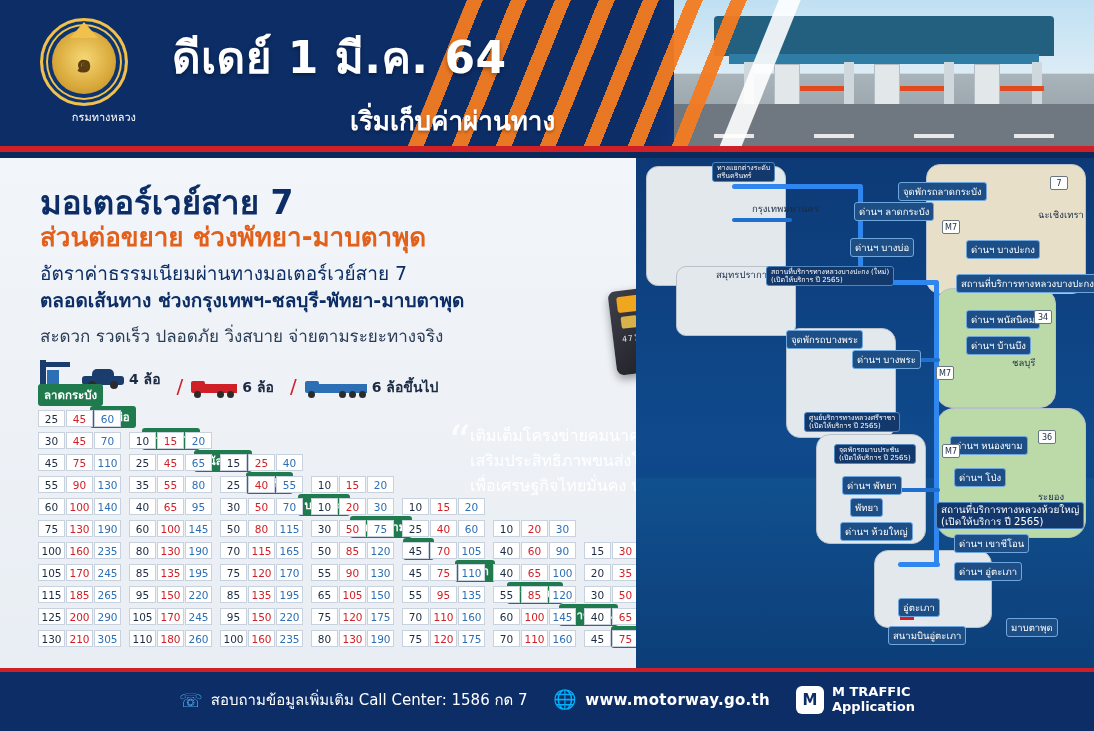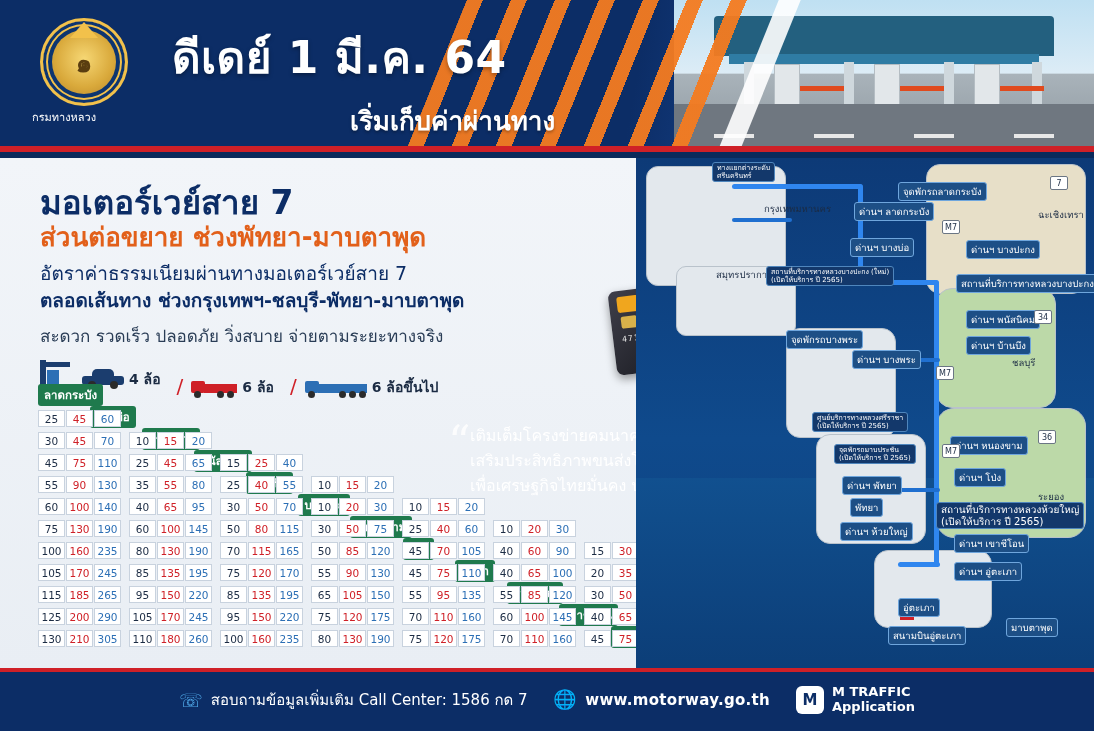"กรมทางหลวง" .seal .seal-label { text-align: left -> right }
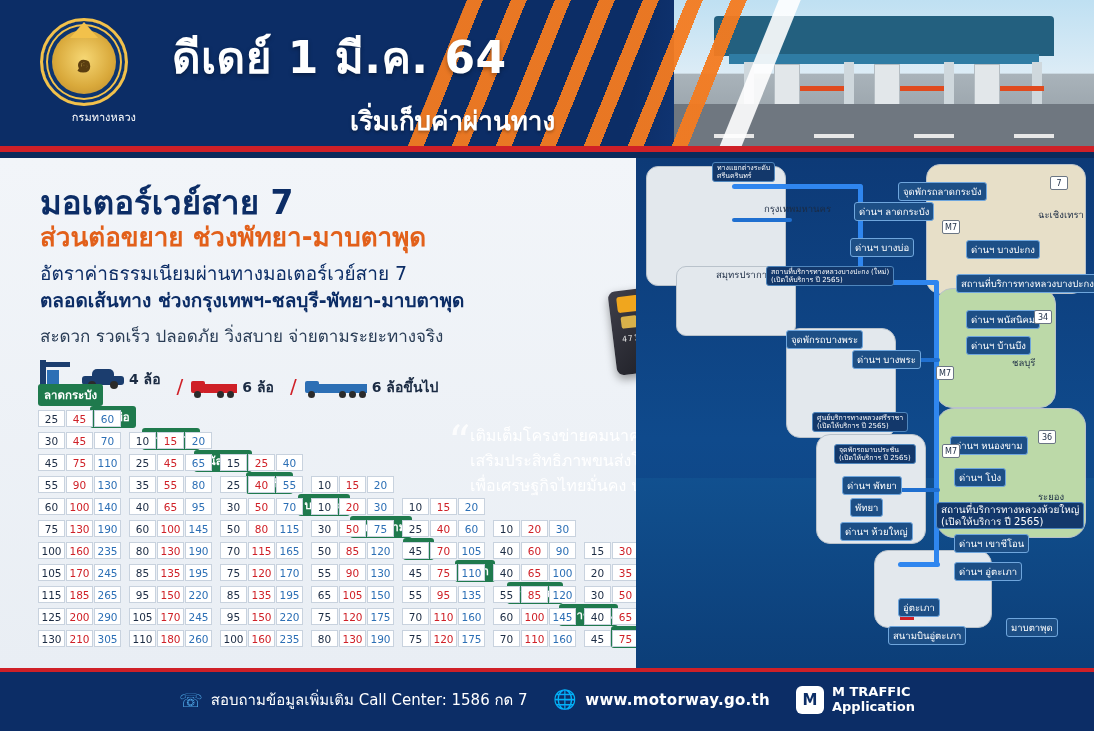"กรุงเทพมหานคร" div.mlabel { margin-left: 12px -> none }
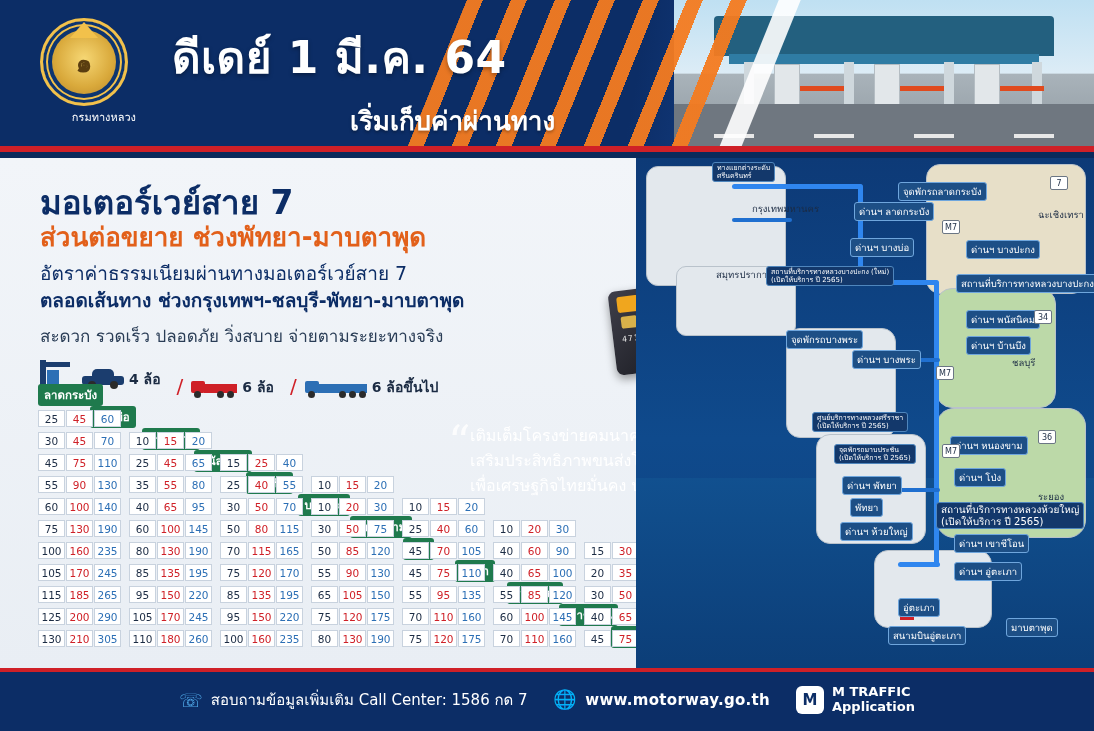"ศูนย์บริการทางหลวงศรีราชา" div.mlabel { left: 176px -> 168px }
